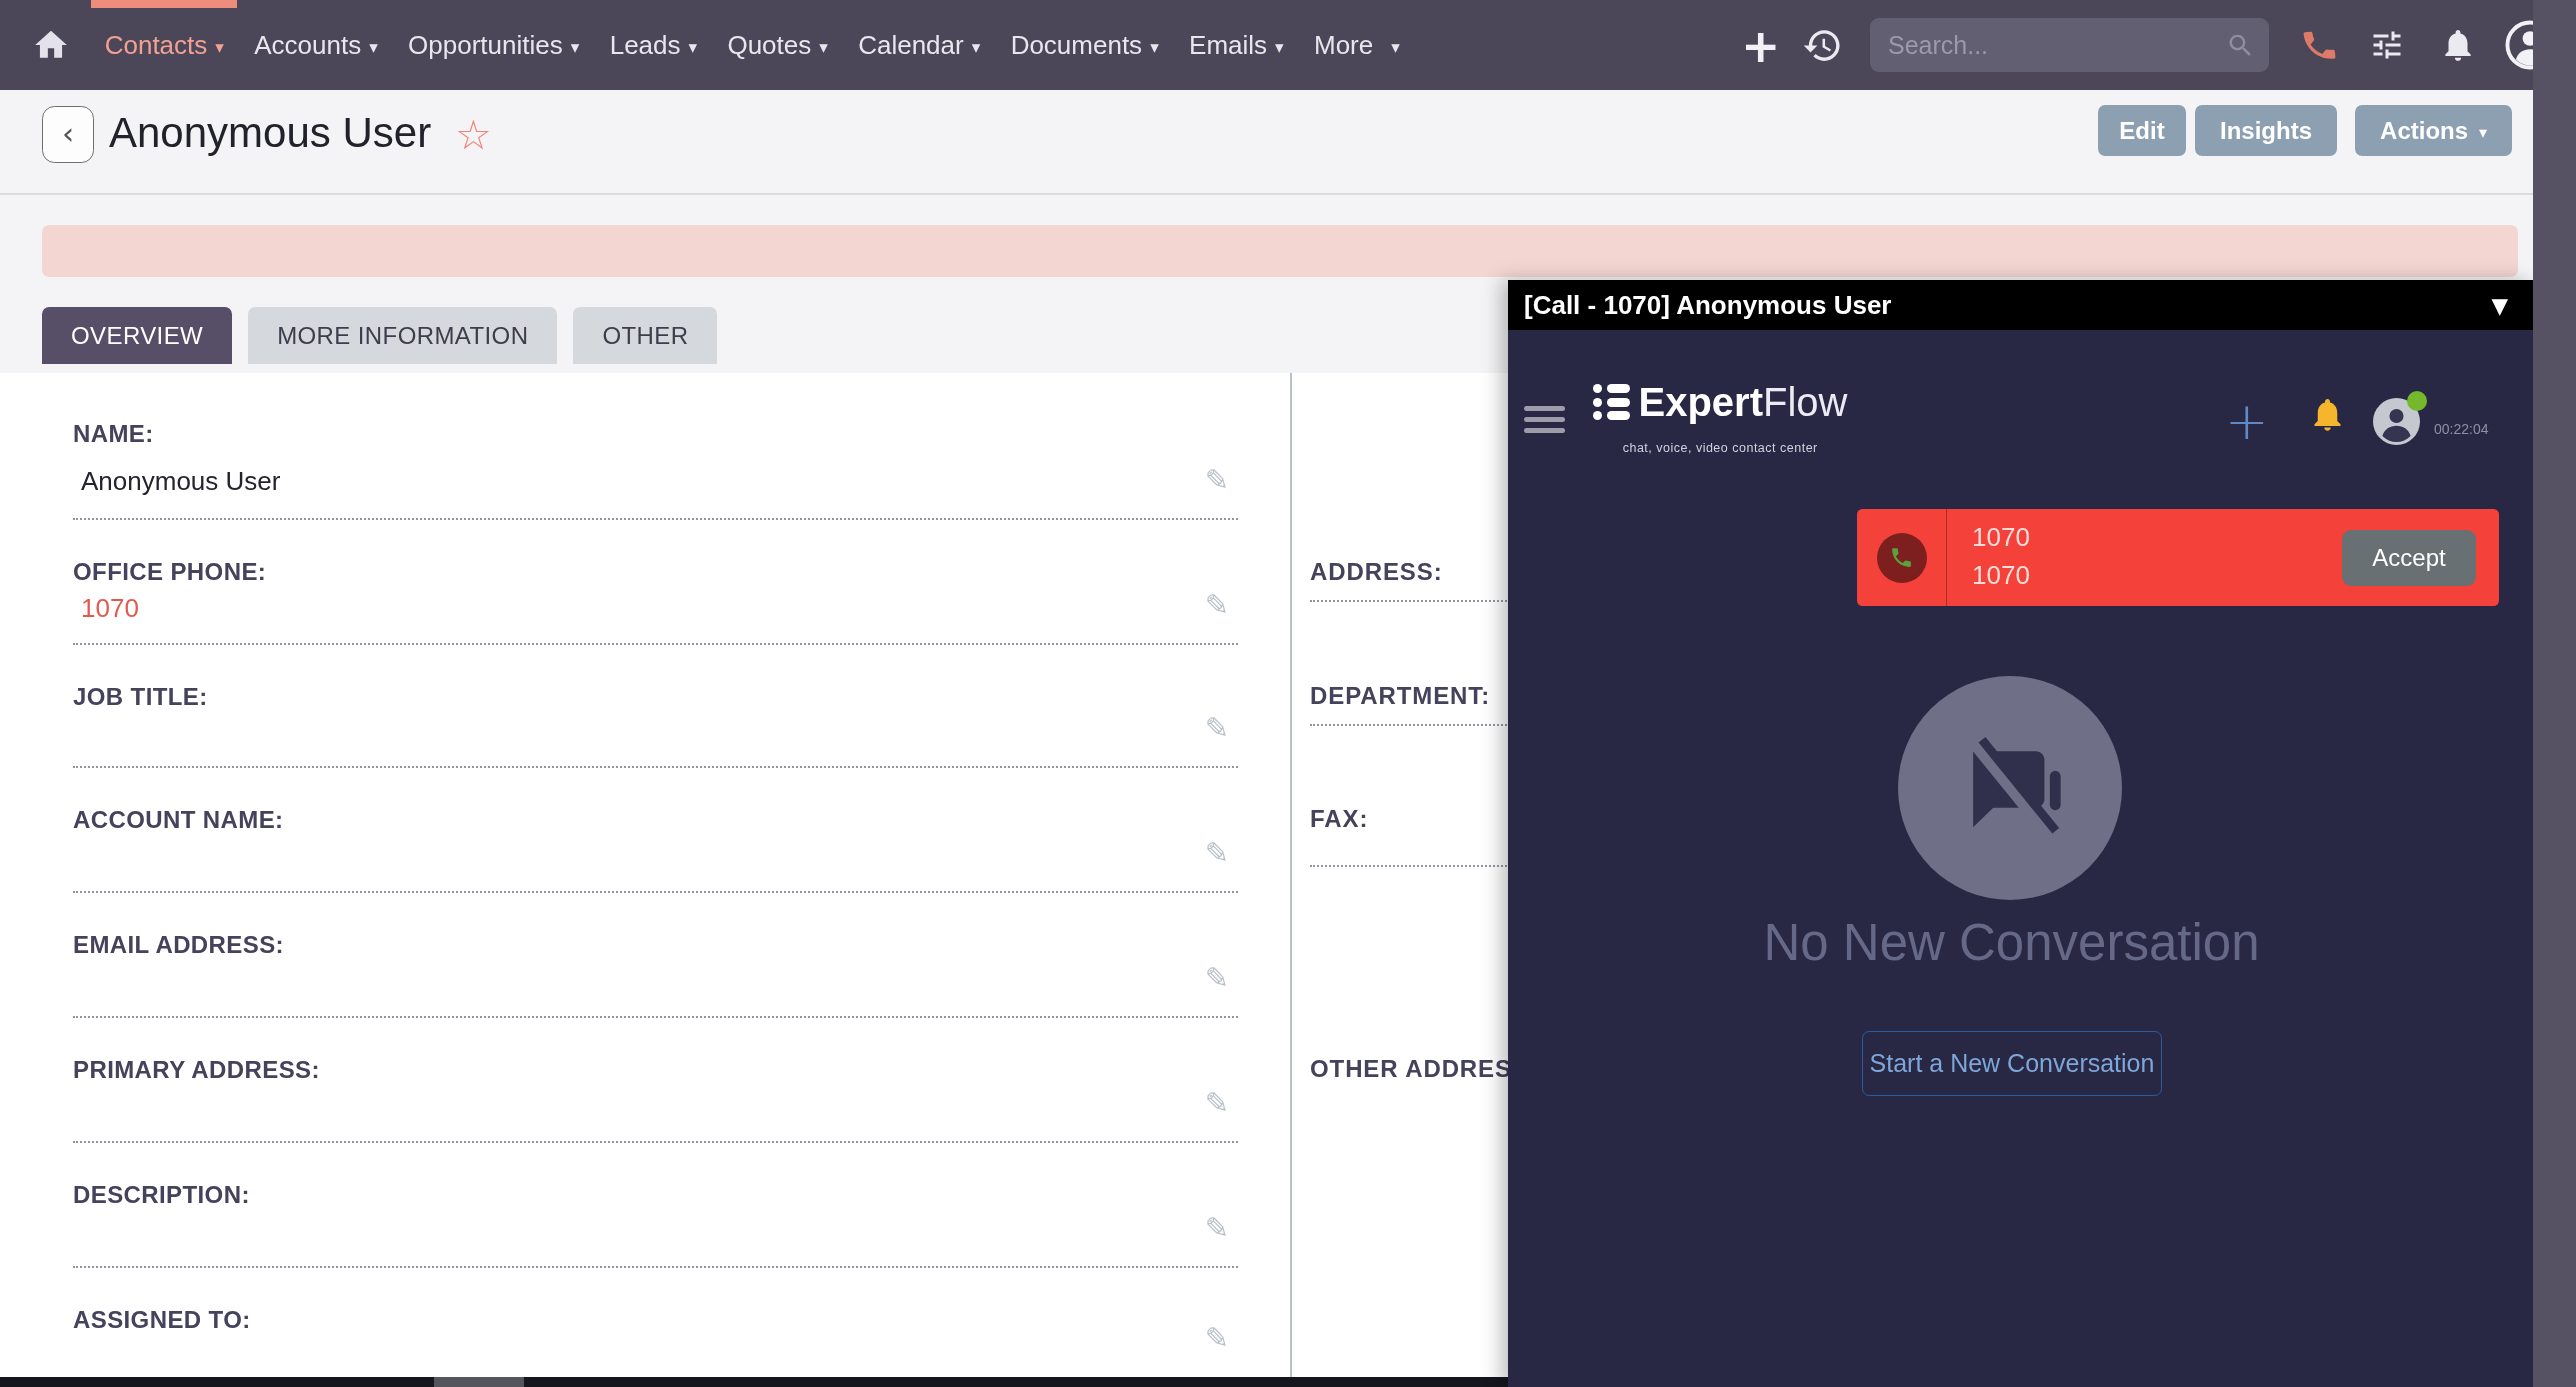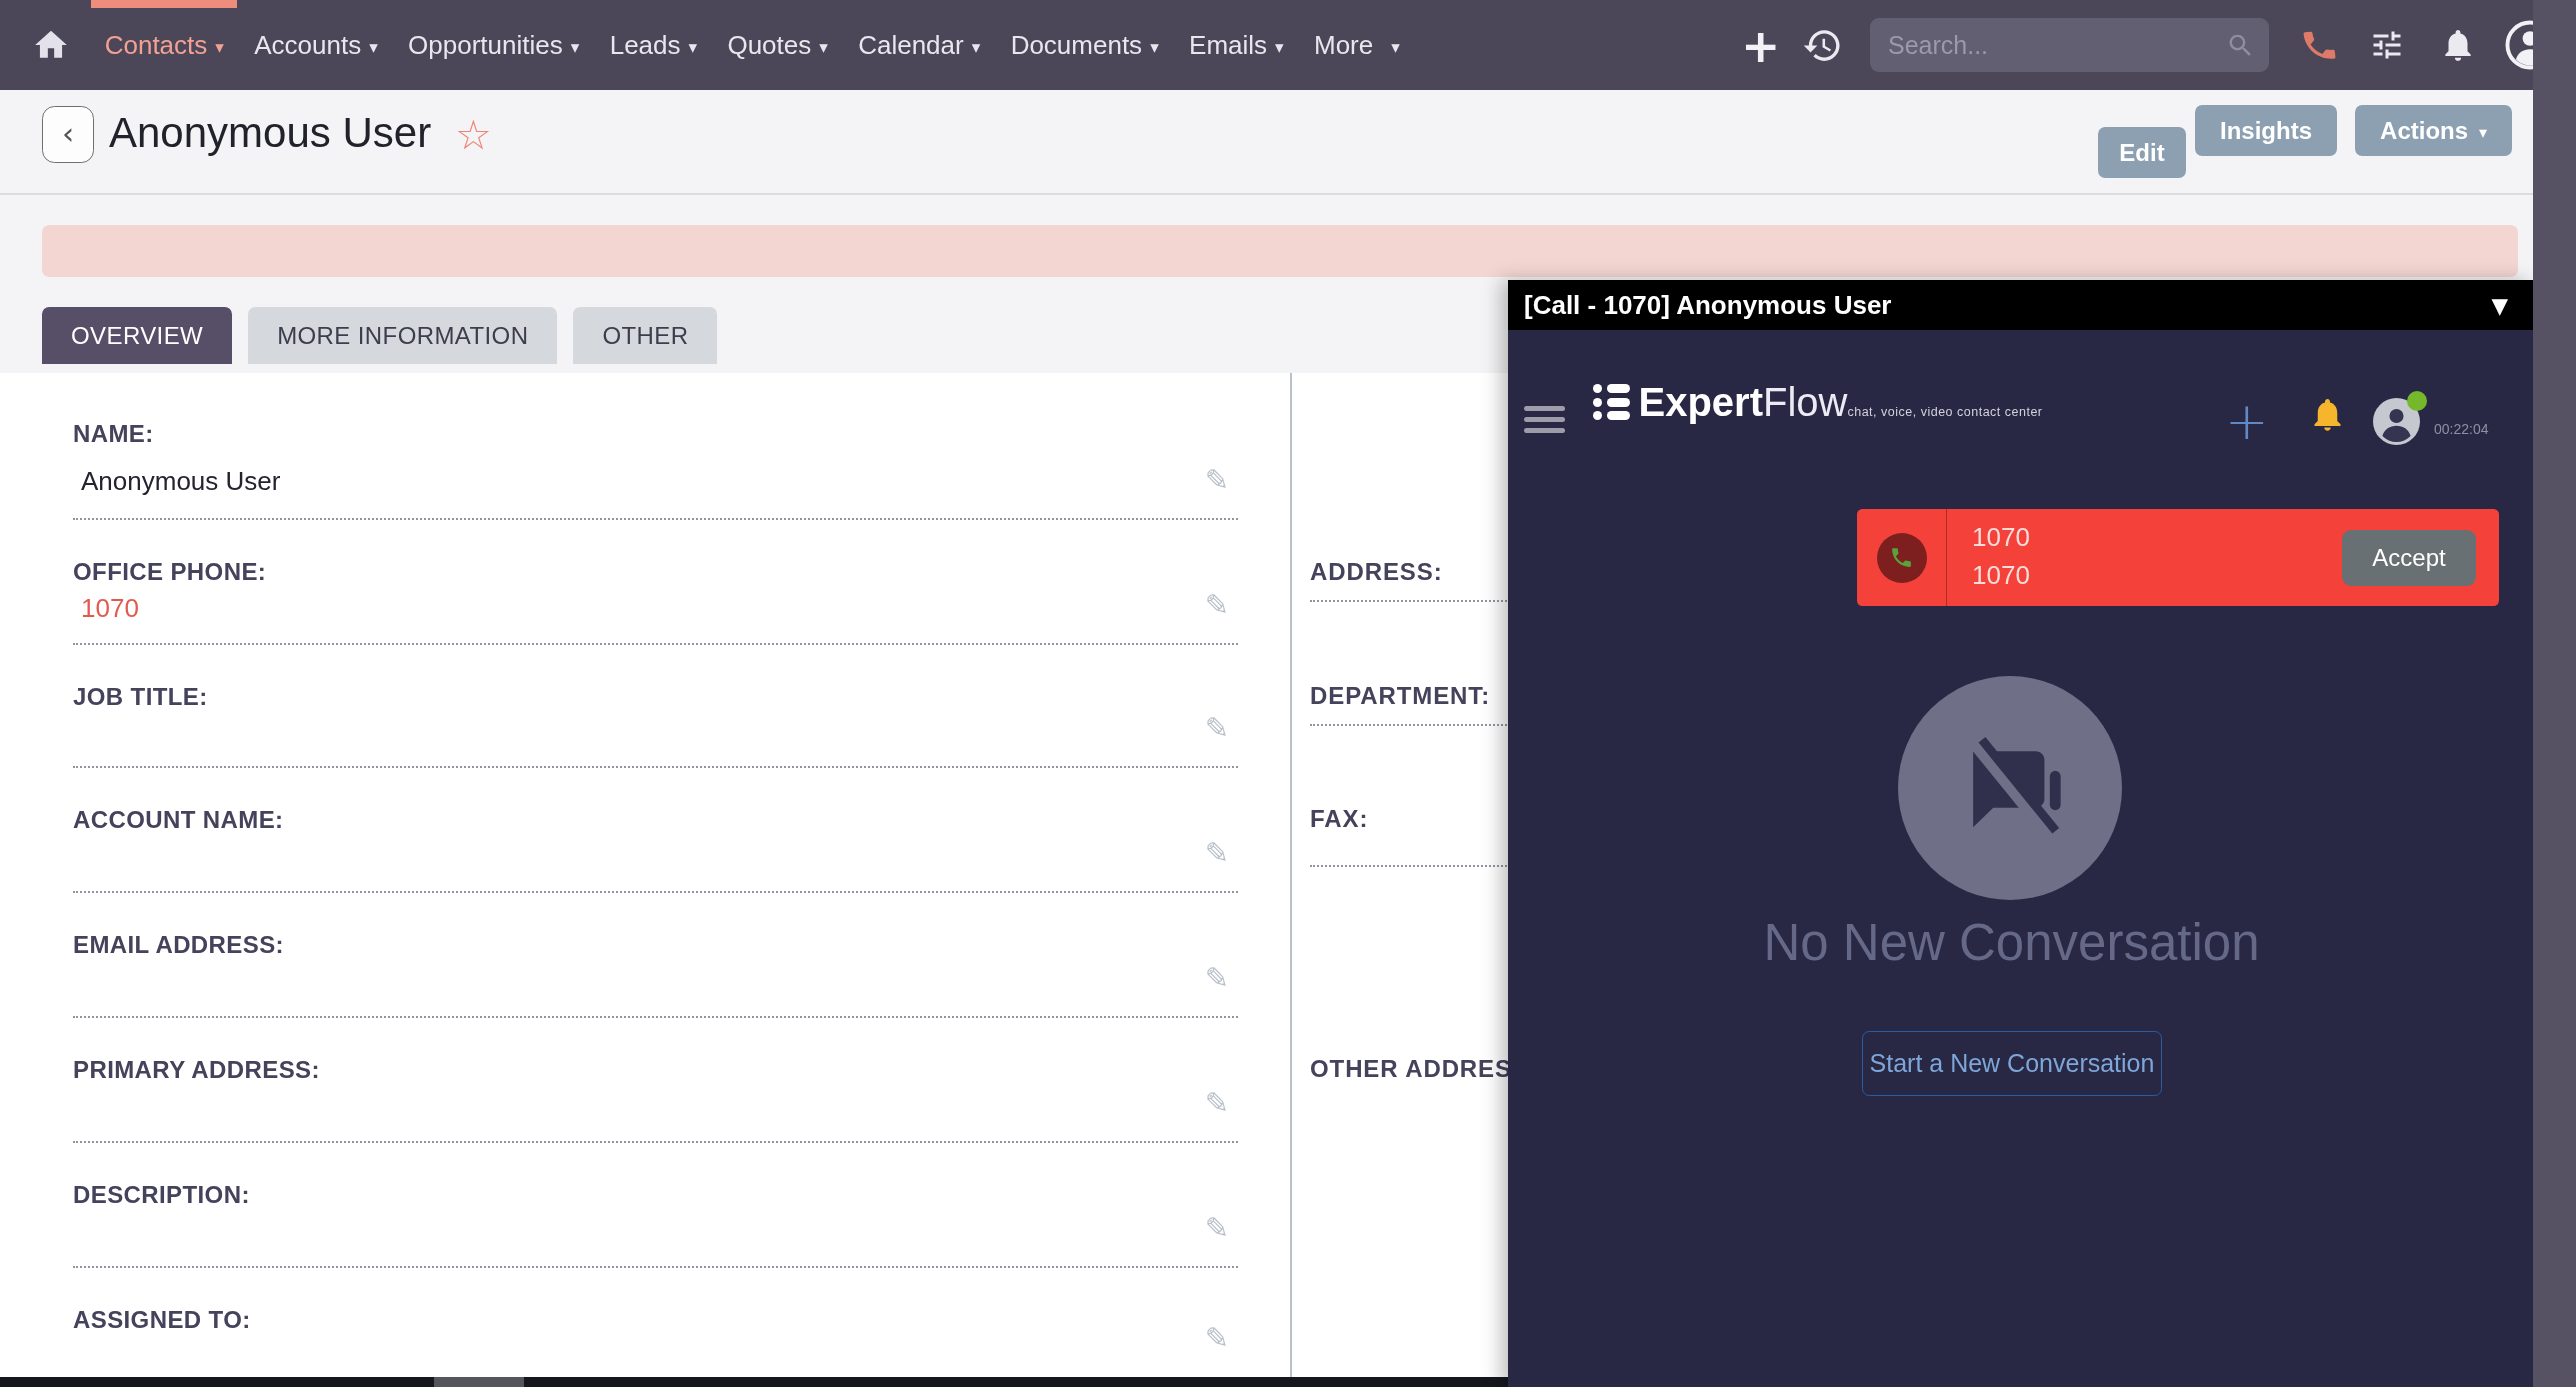"Edit" #btn-edit { margin-top: 22px -> none }
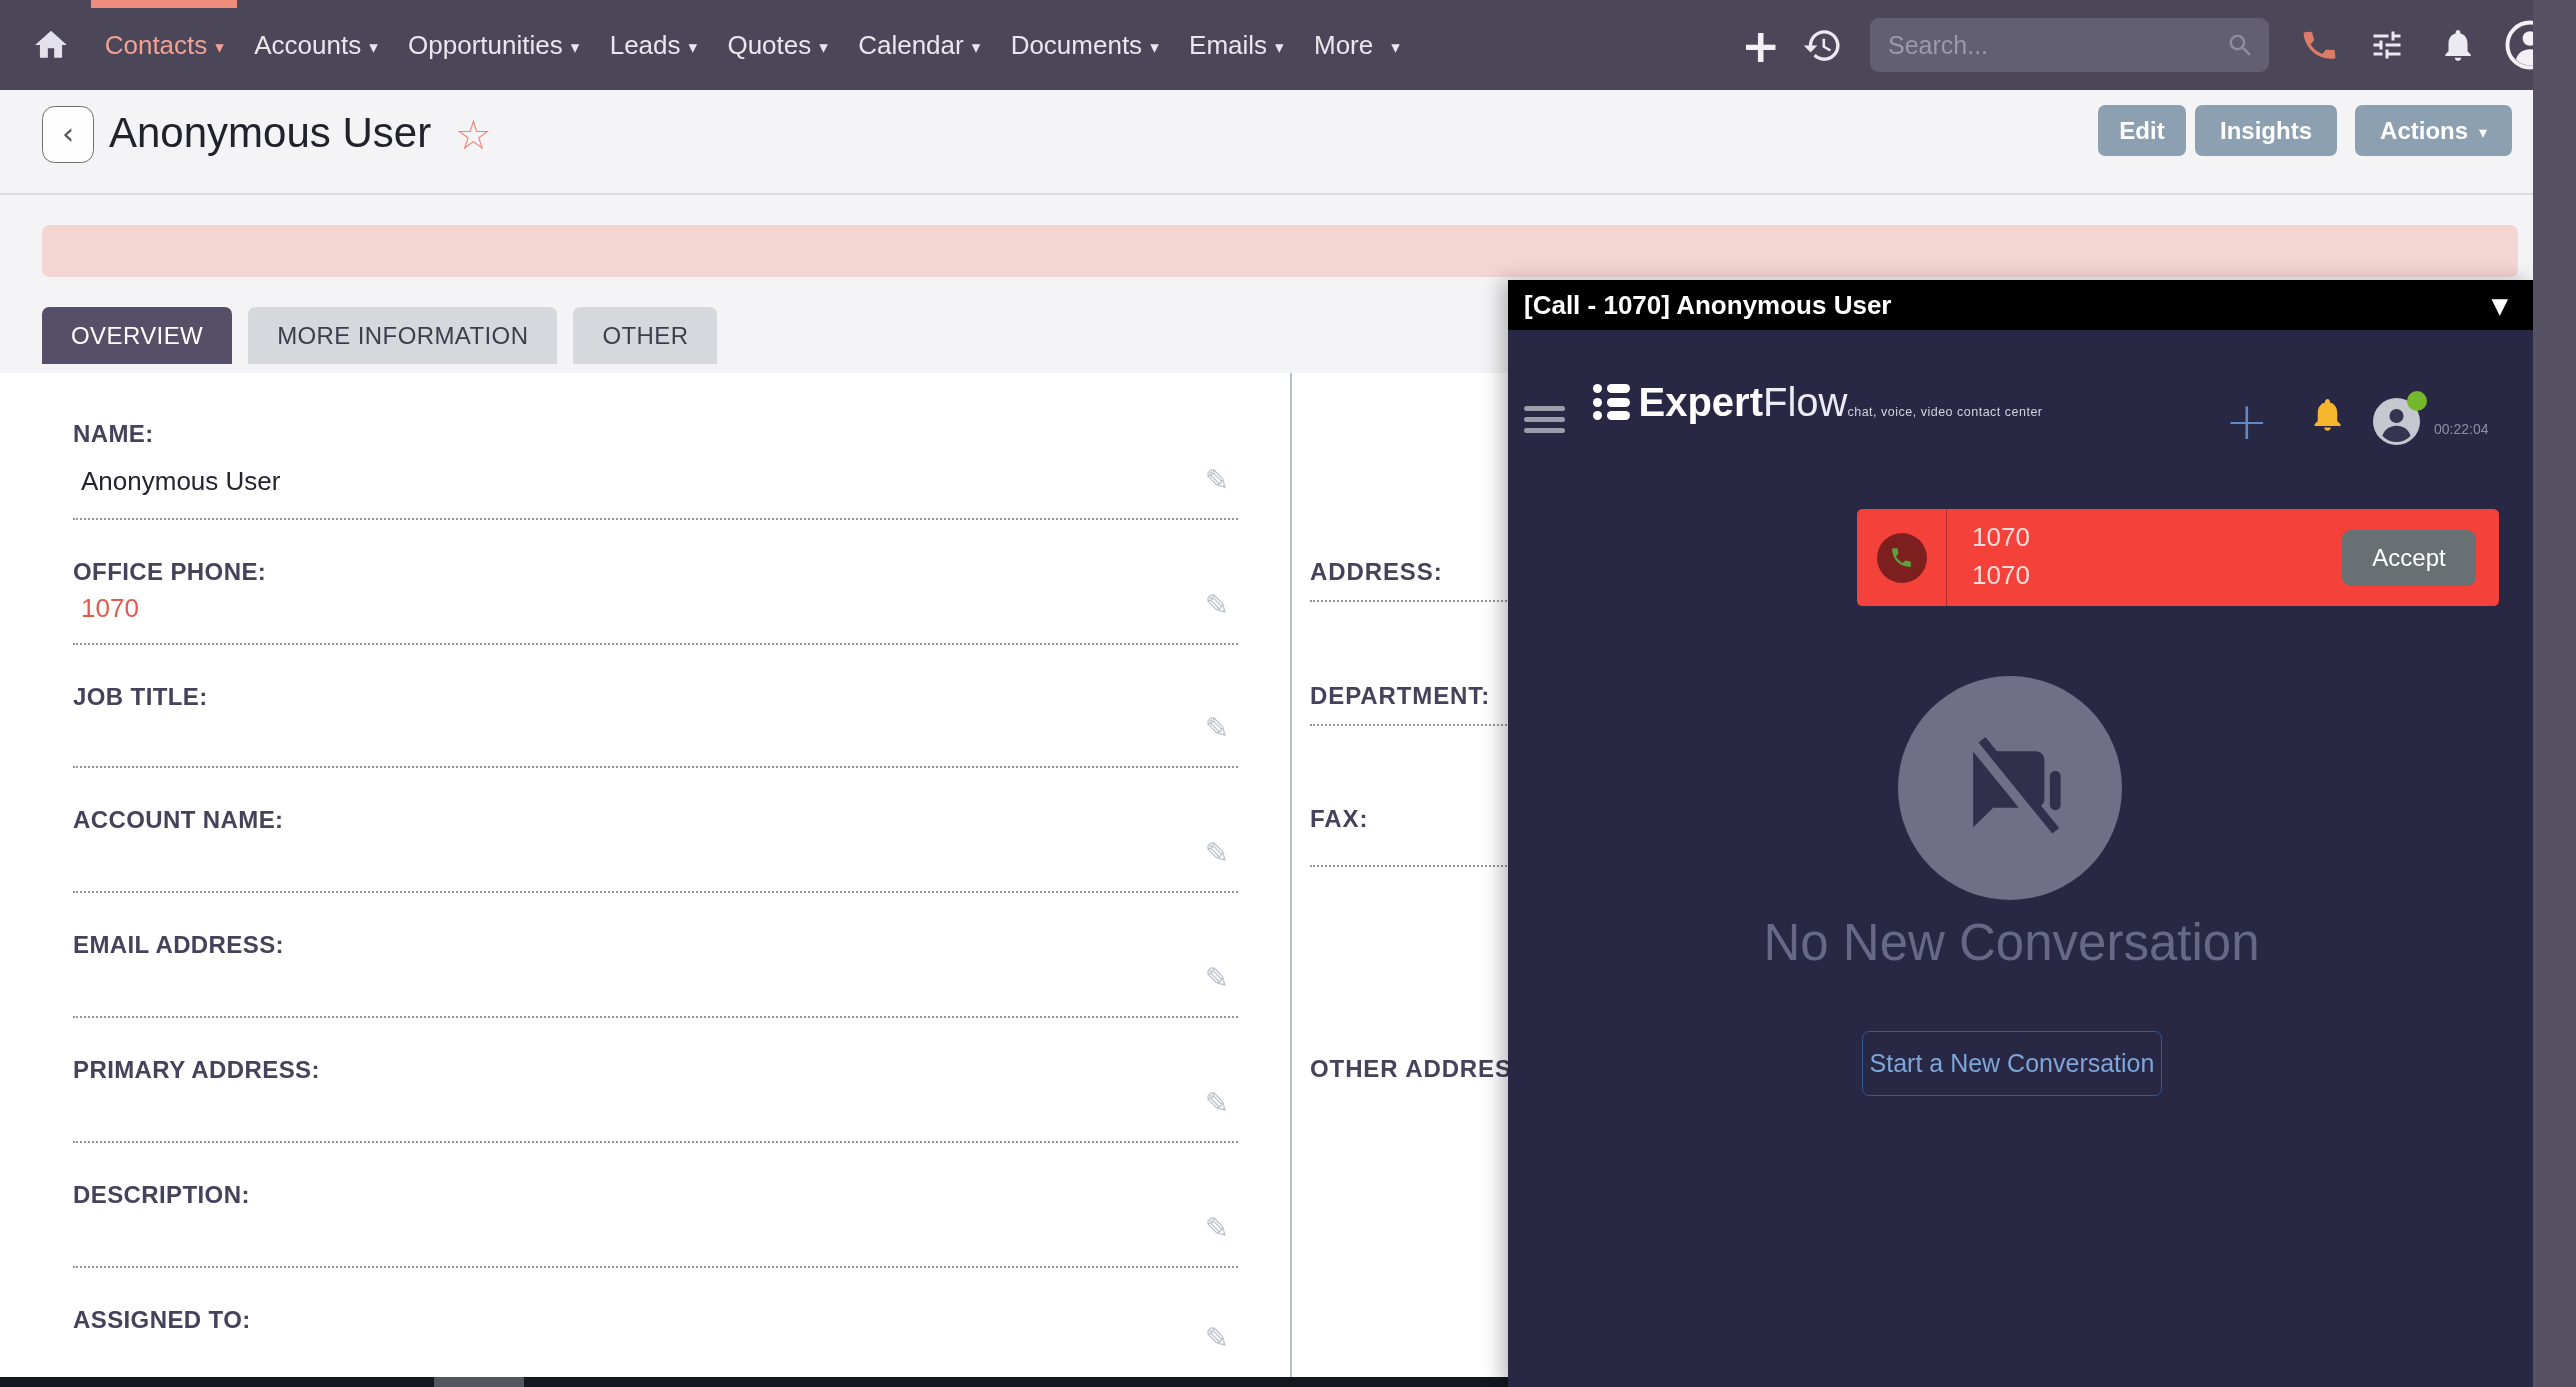"ExpertFlow" .ef-logo { flex-direction: none -> column }
